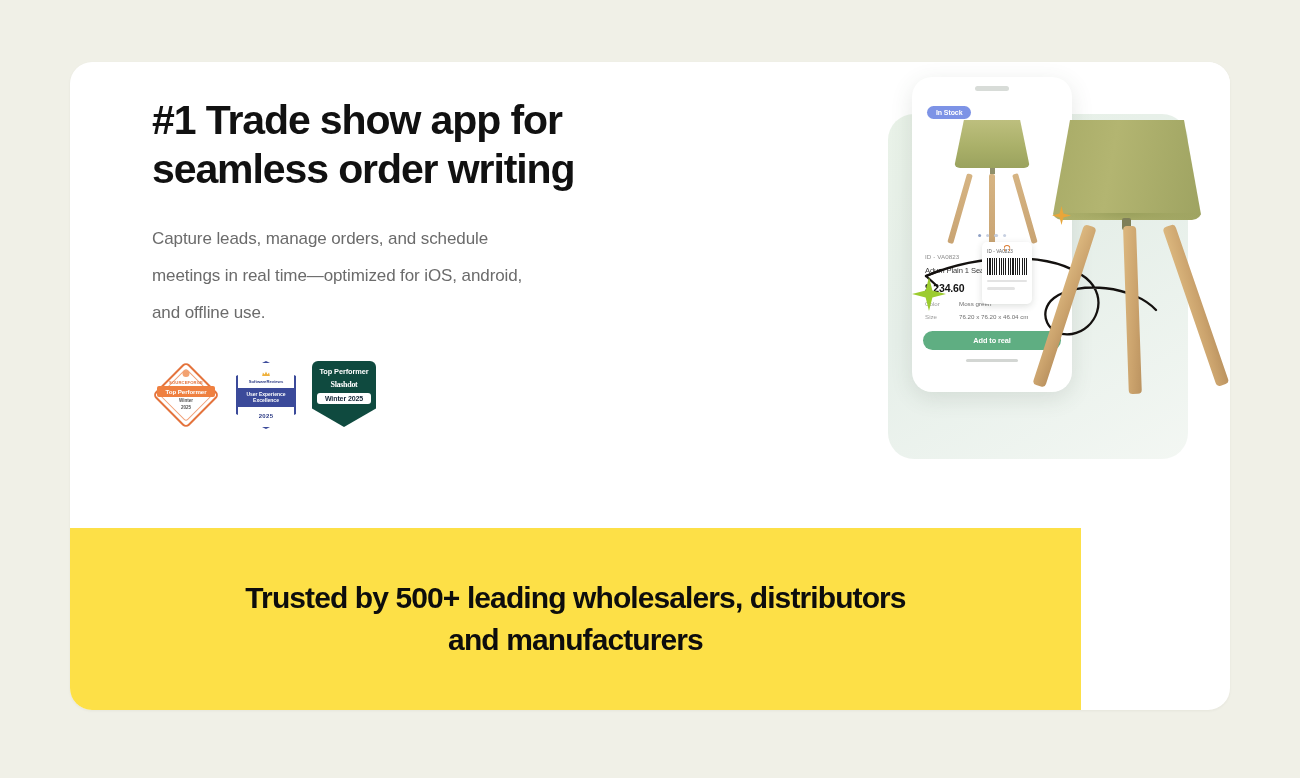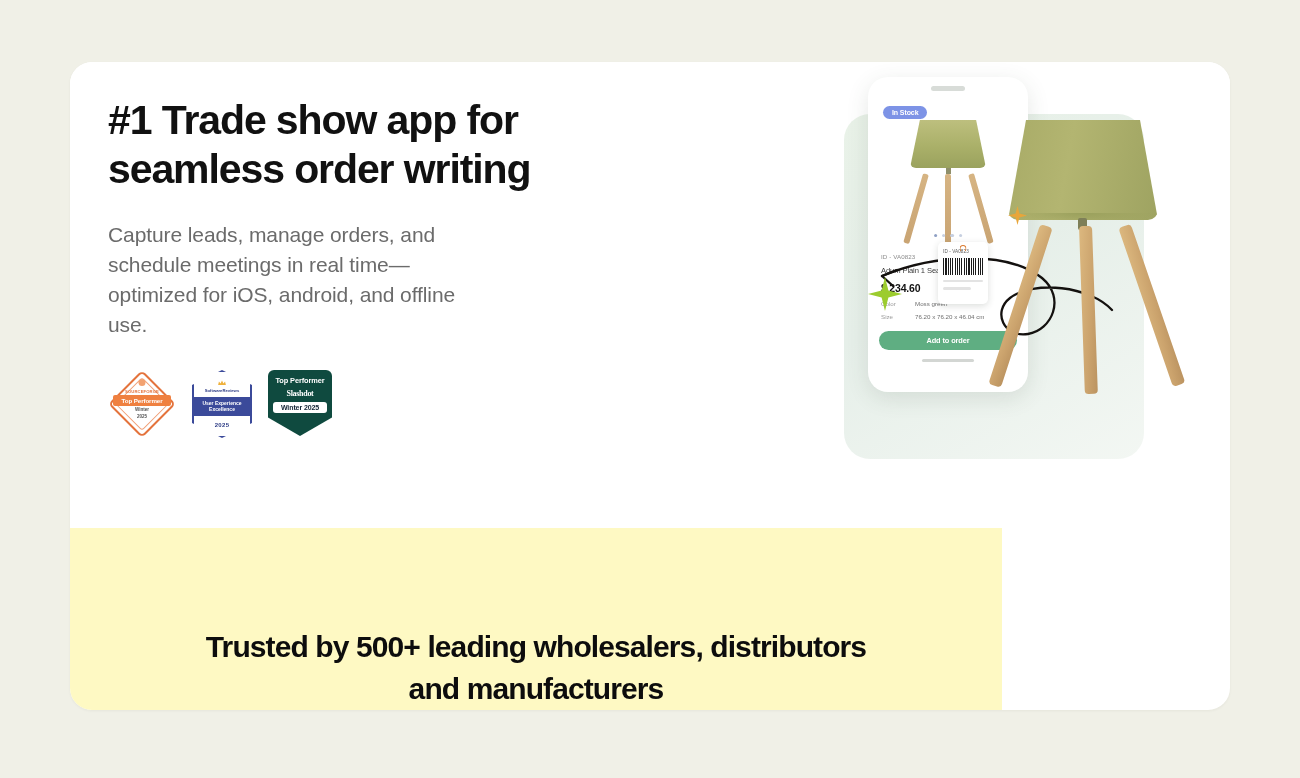"#1 Trade show app for" .hero-card { padding-left: none -> 44px }
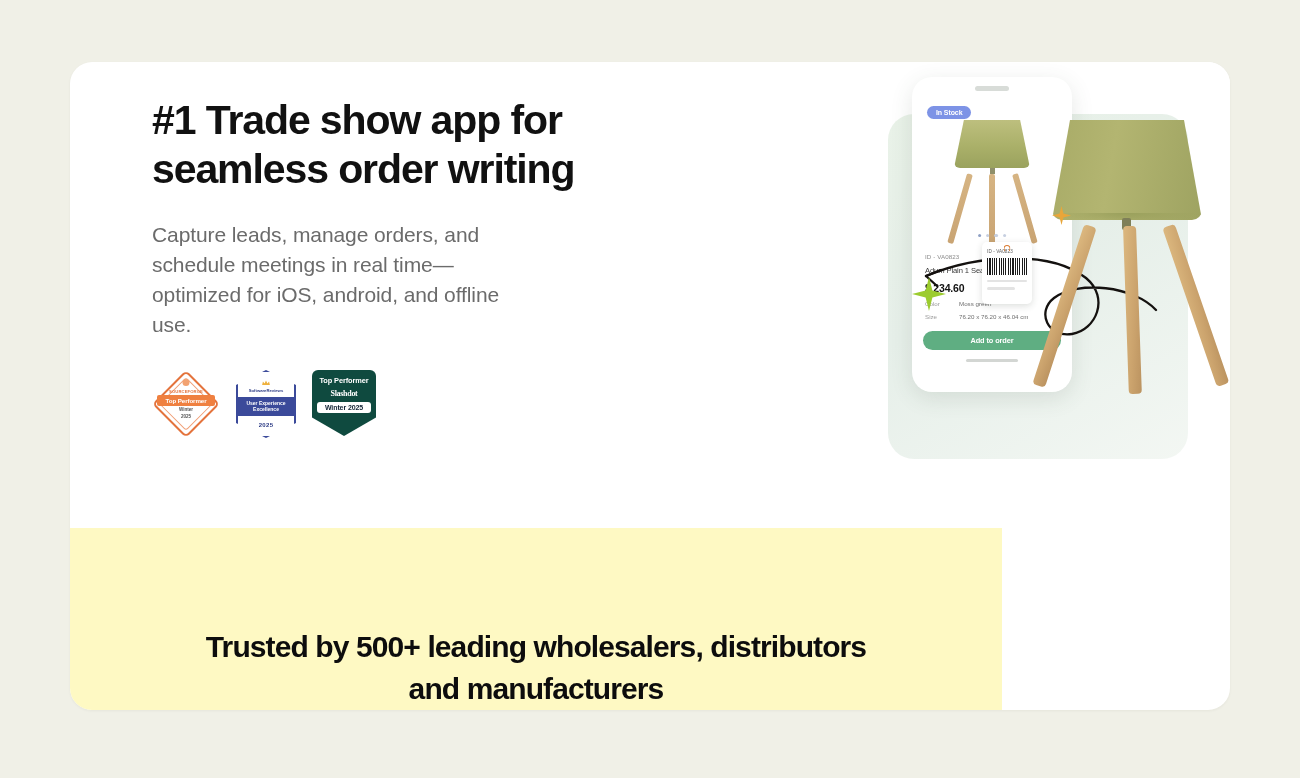"Capture leads, manage orders, and" .subhead { font-size: 21px -> 17px; line-height: 30px -> 37px }
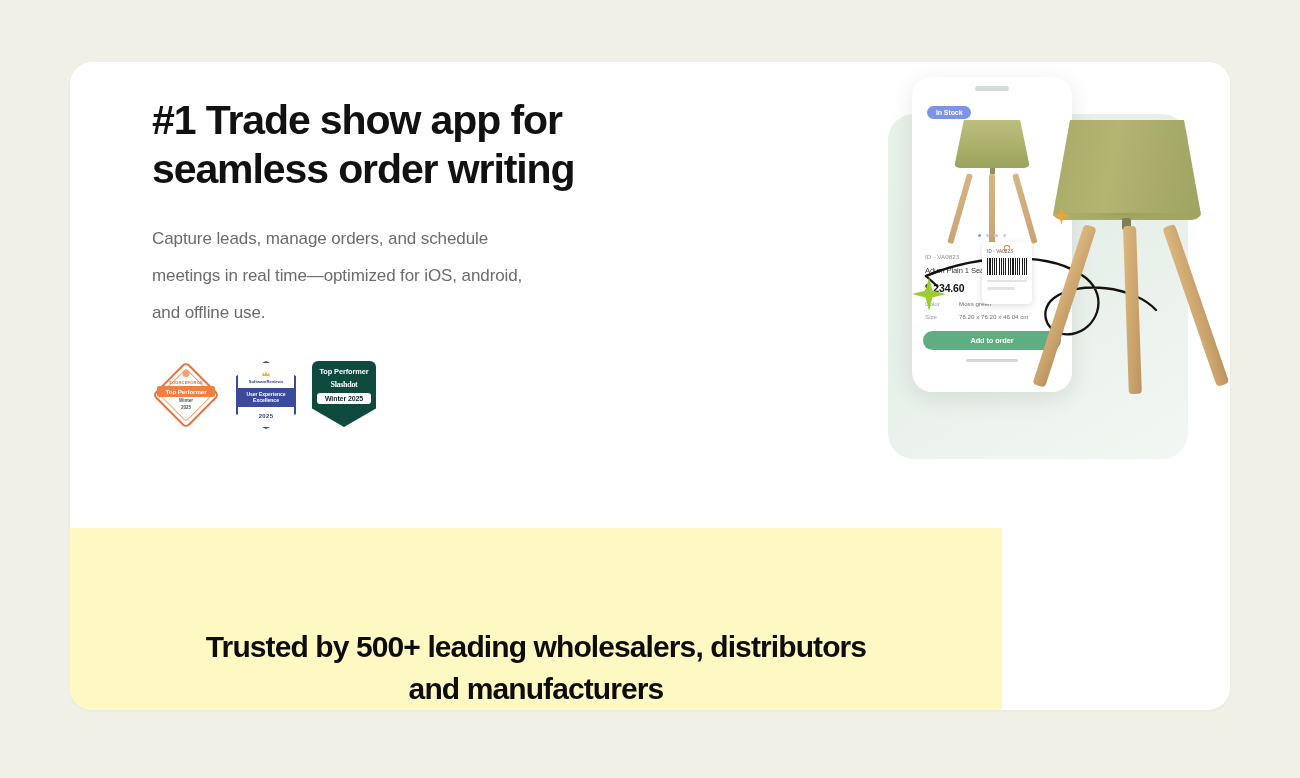"Add to order" button.add-cart { text: order -> real }
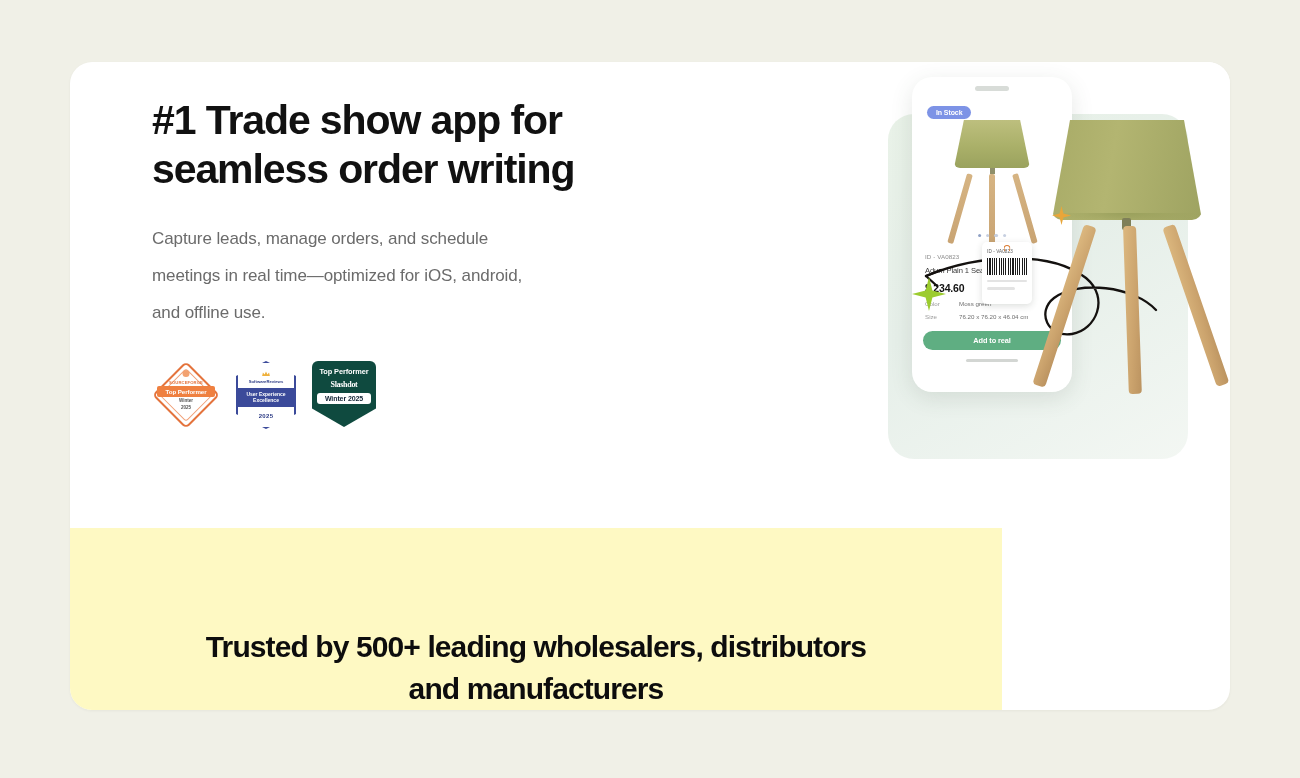"Trusted by 500+ leading wholesalers," .hero-bottom { align-items: flex-end -> center; background: #fef9c3 -> #fde047; width: 932px -> 1011px }
